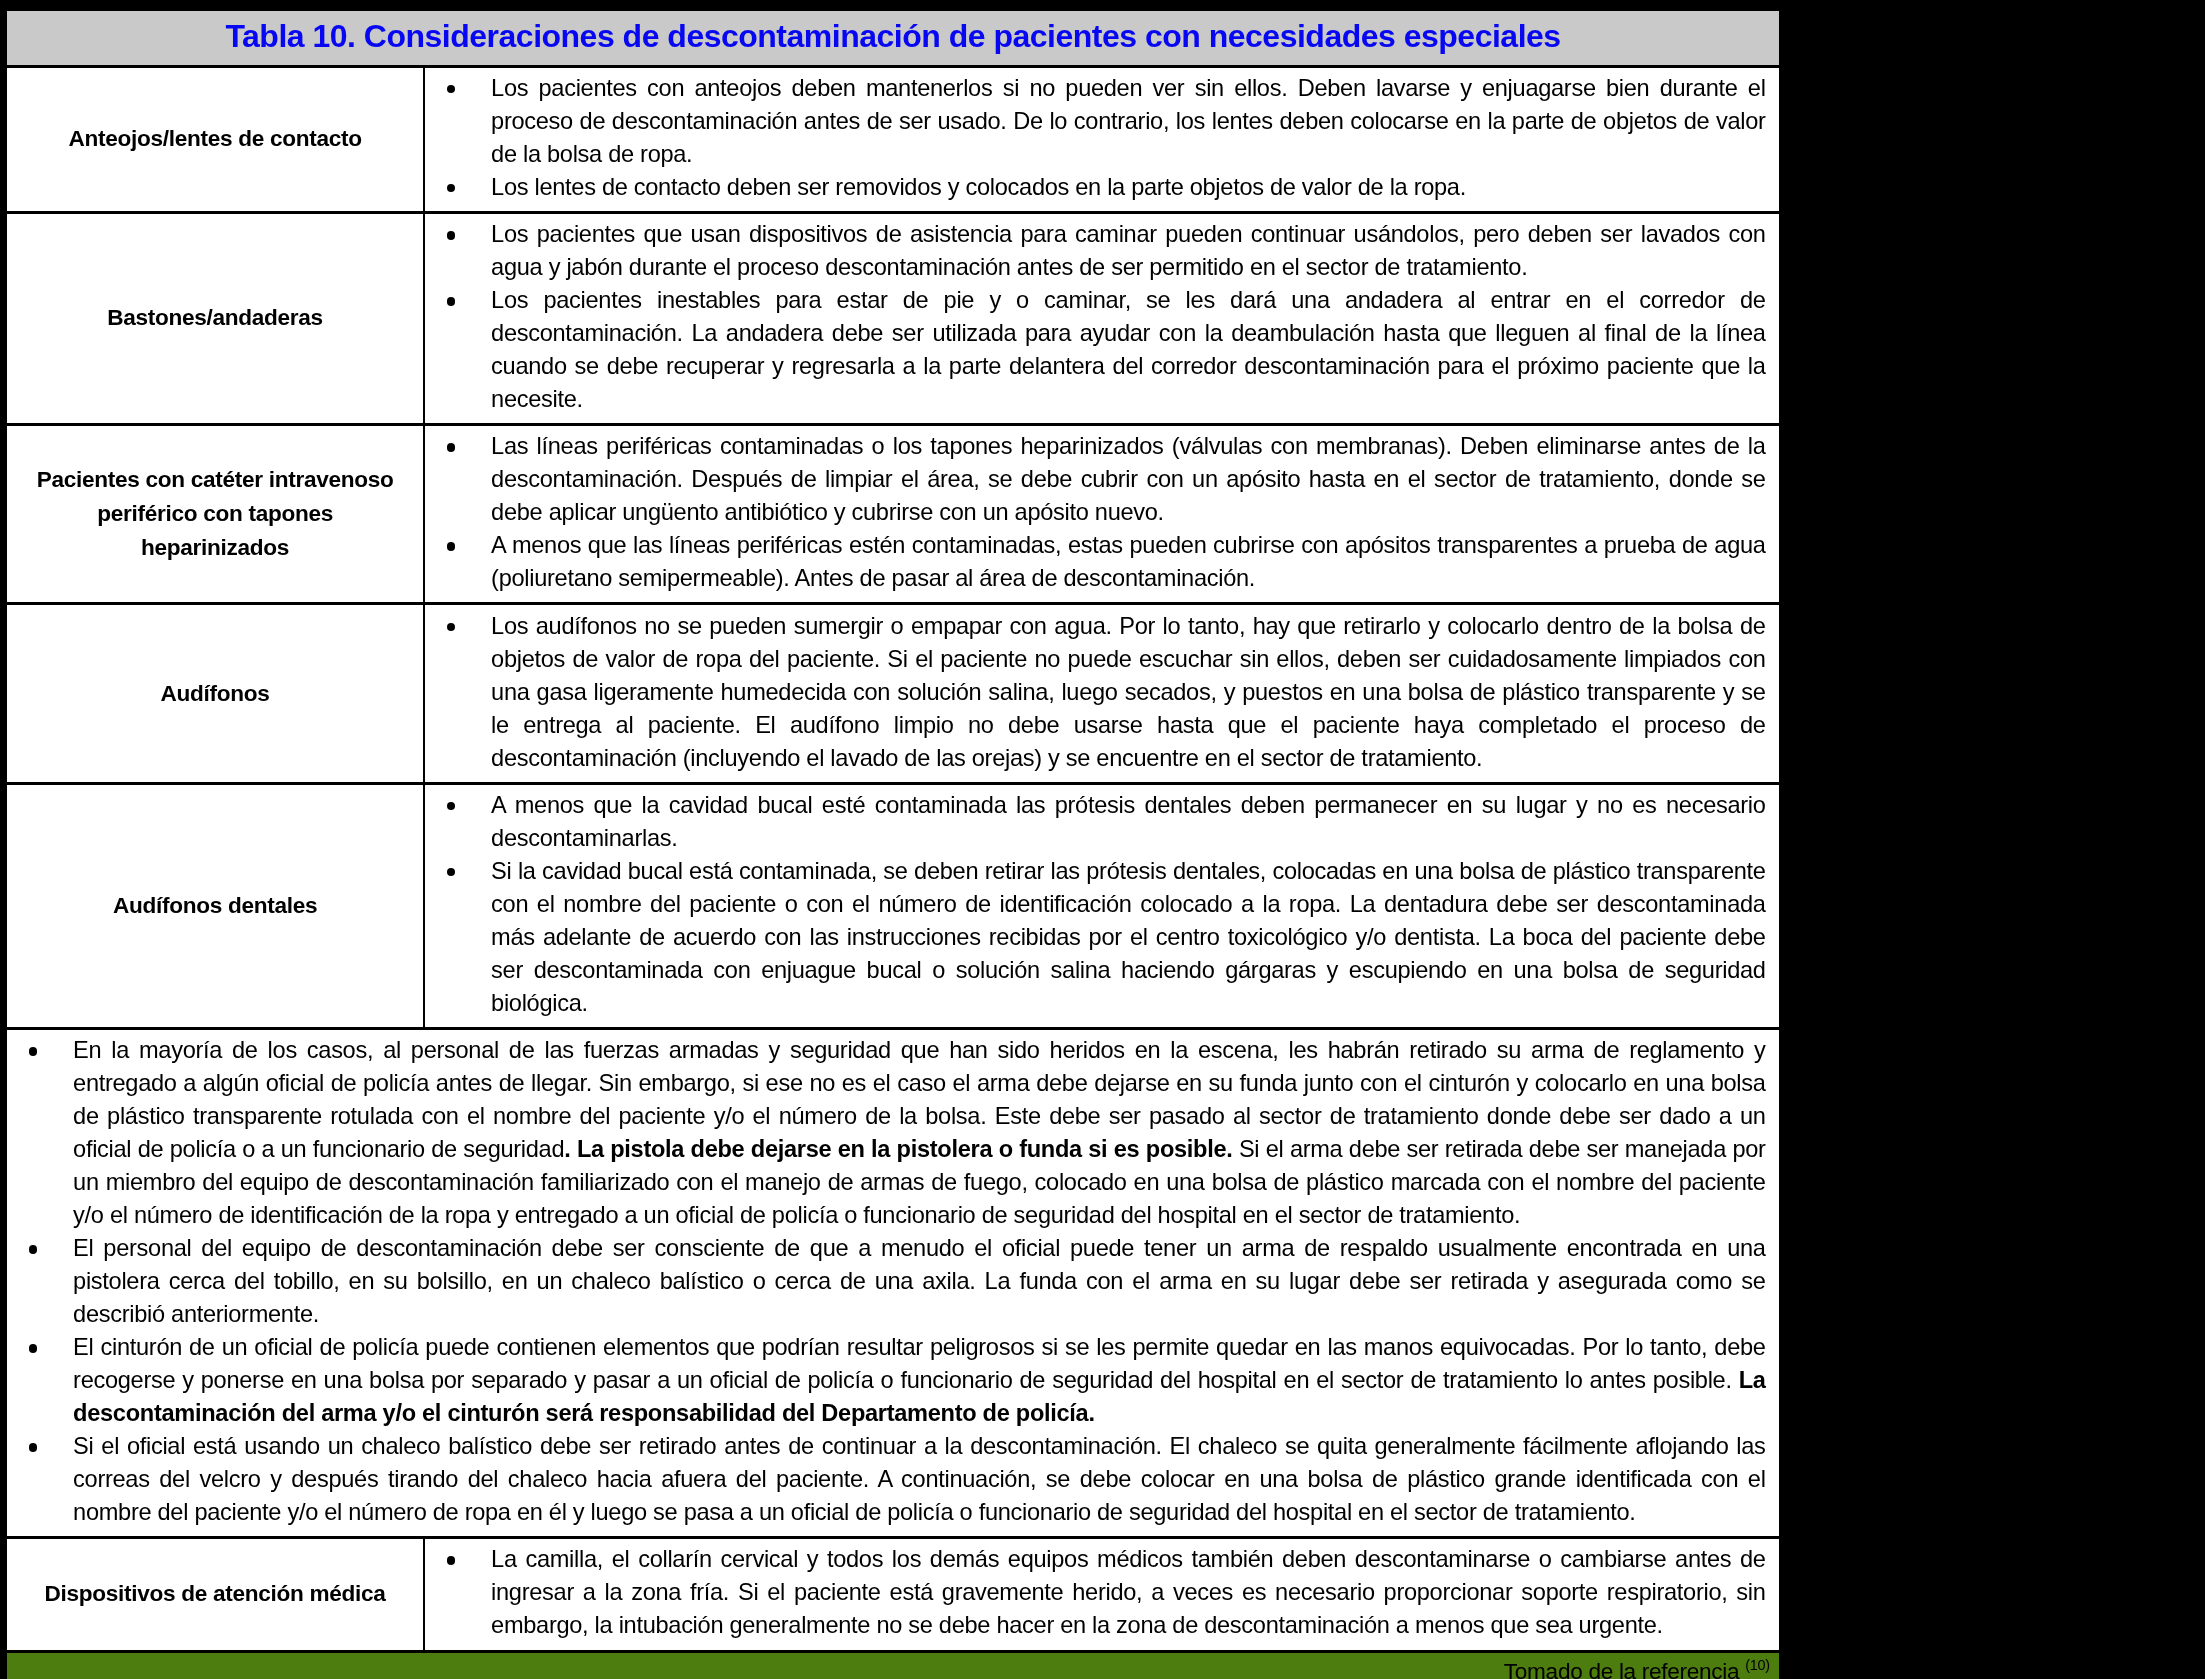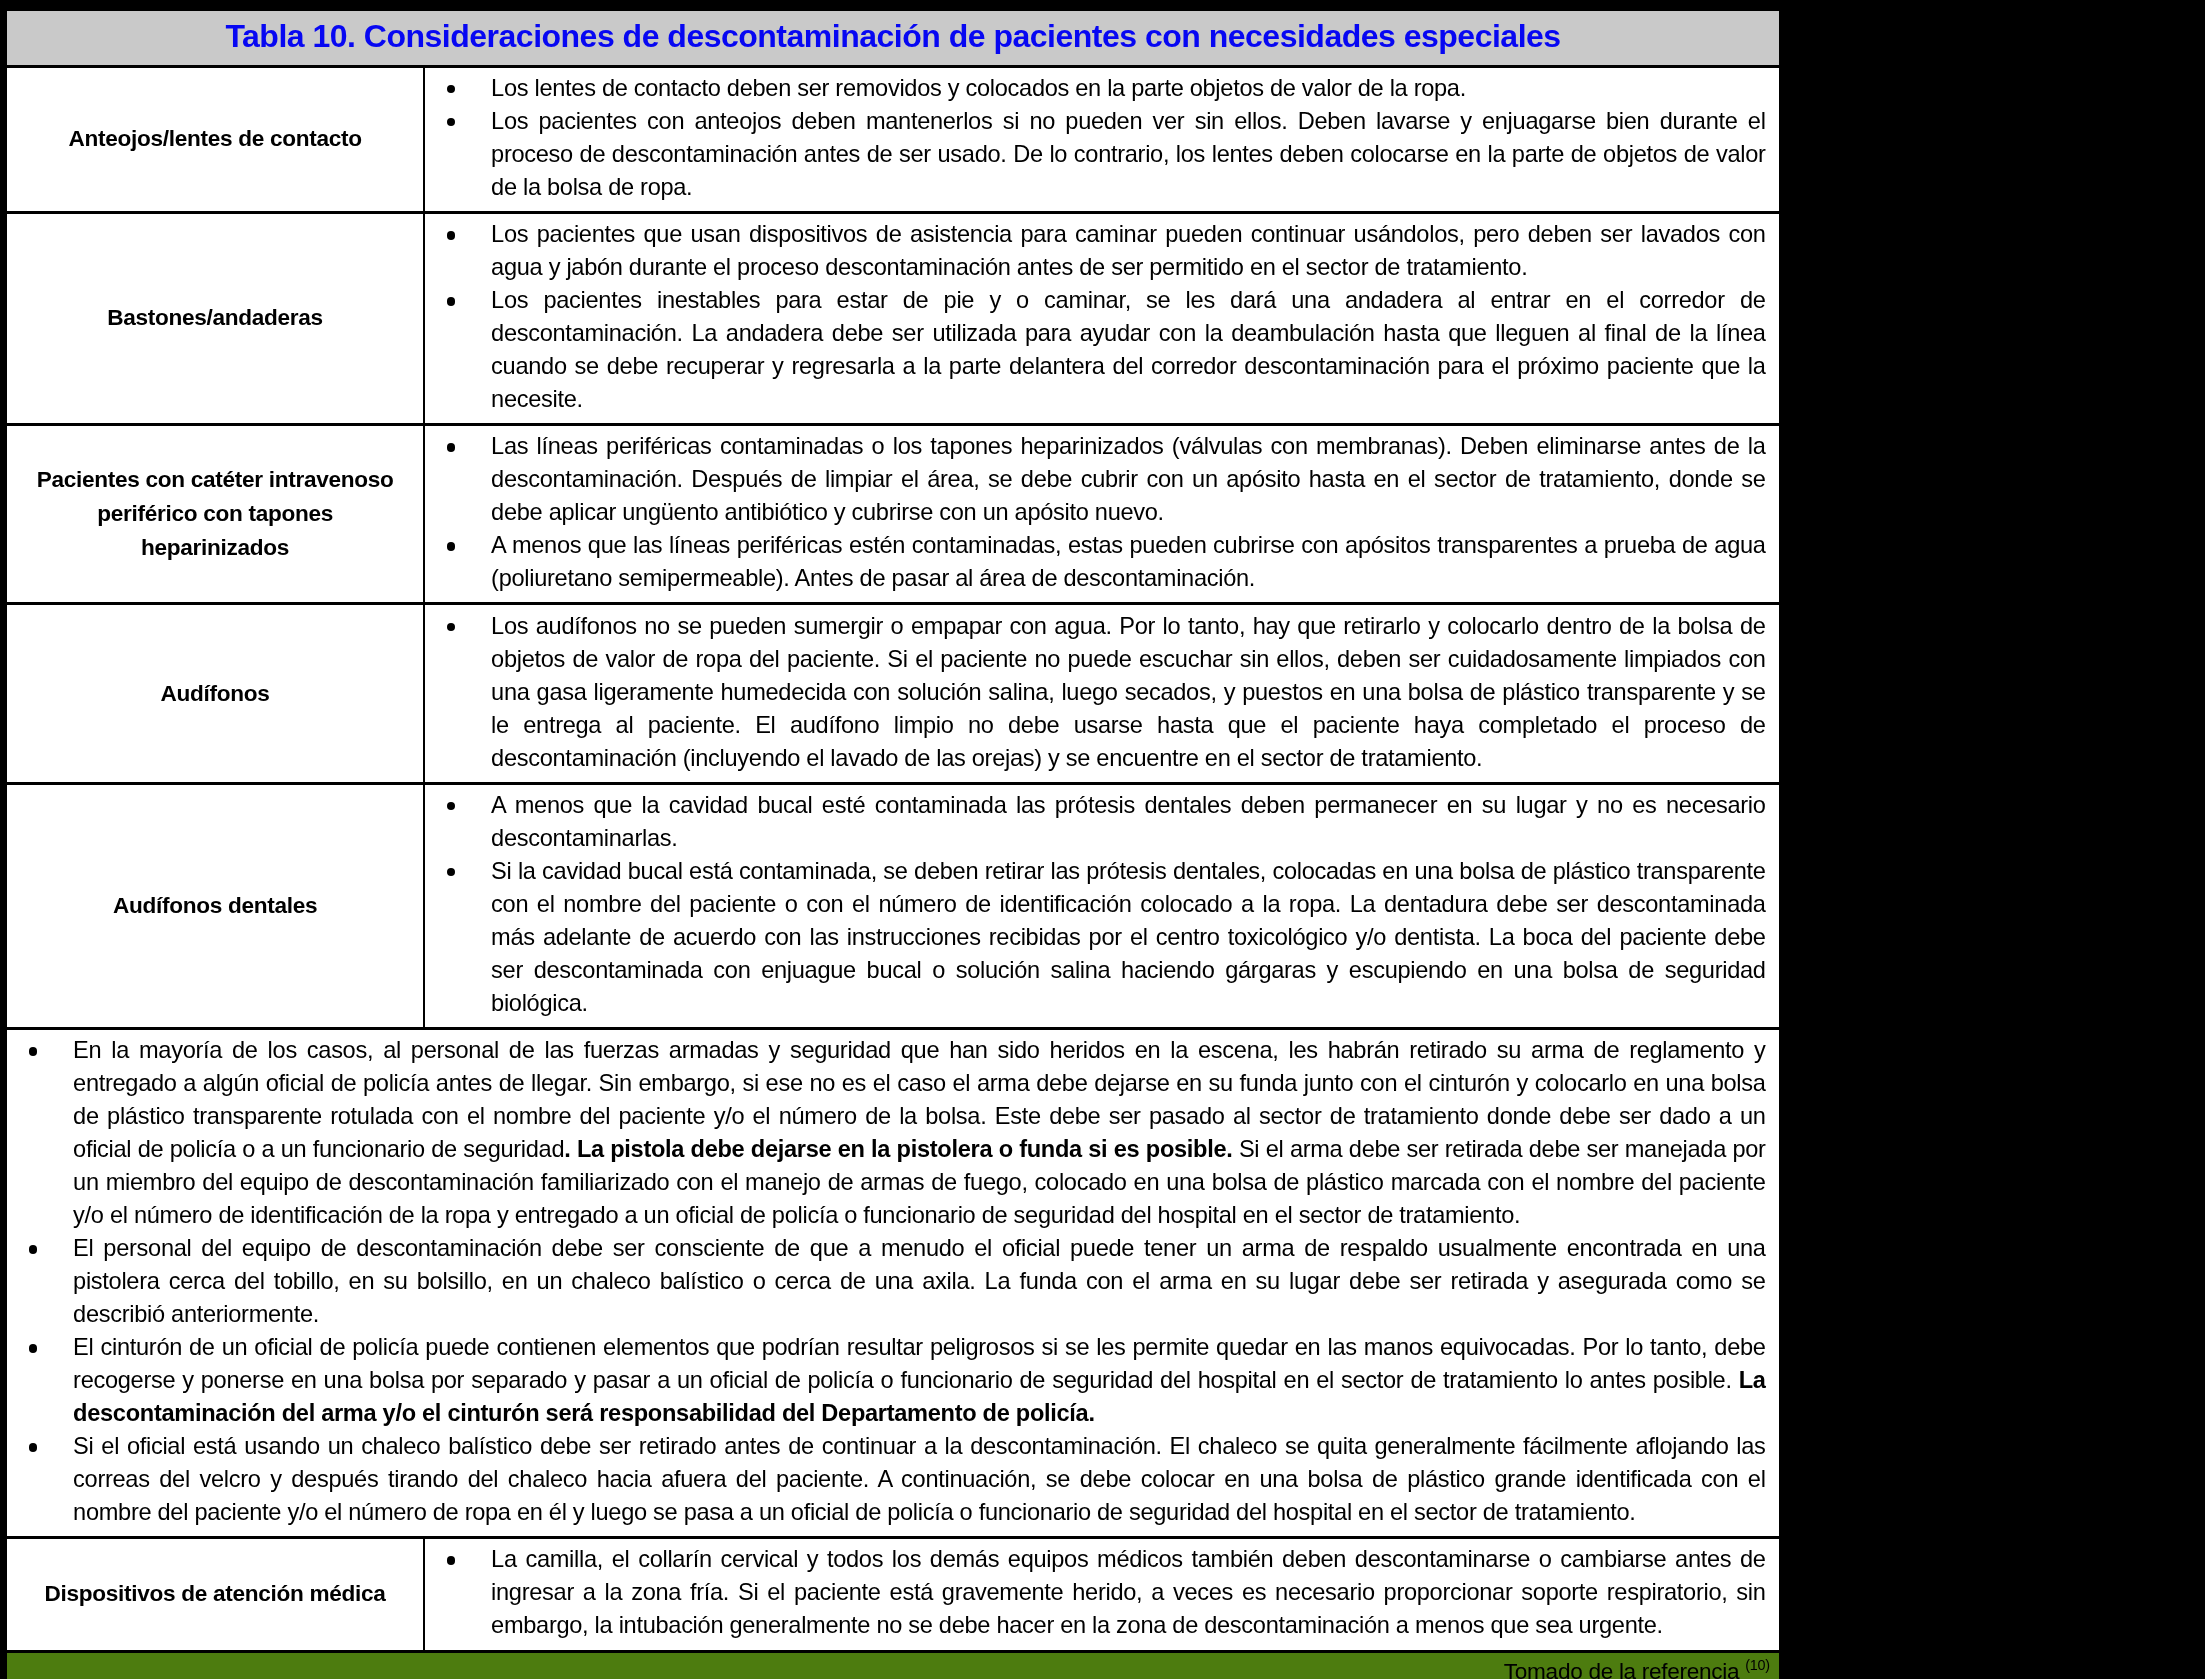"Los lentes de contacto deben" div.bullet { order: before "Los pacientes con anteojos deben" -> after "Los pacientes con anteojos deben" }
